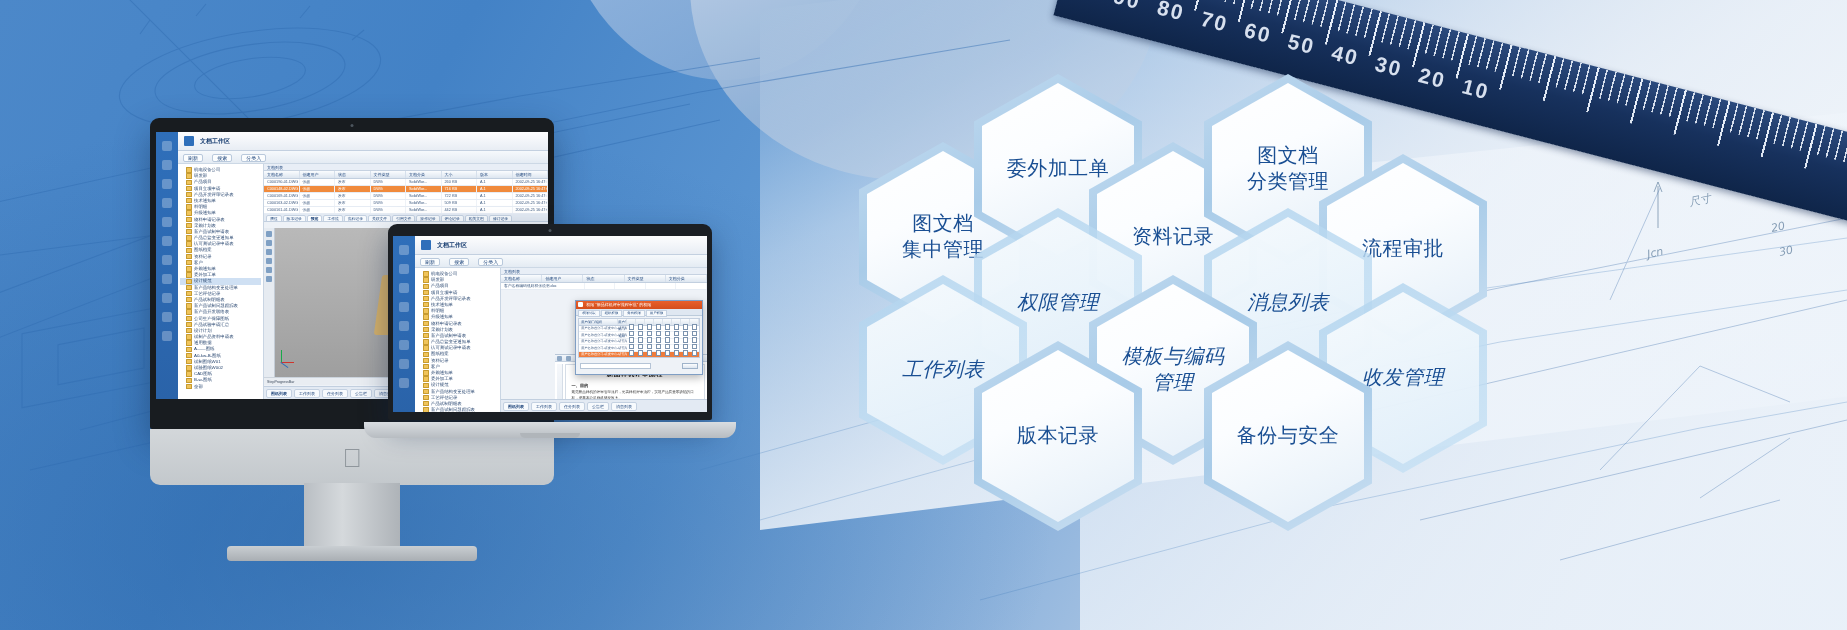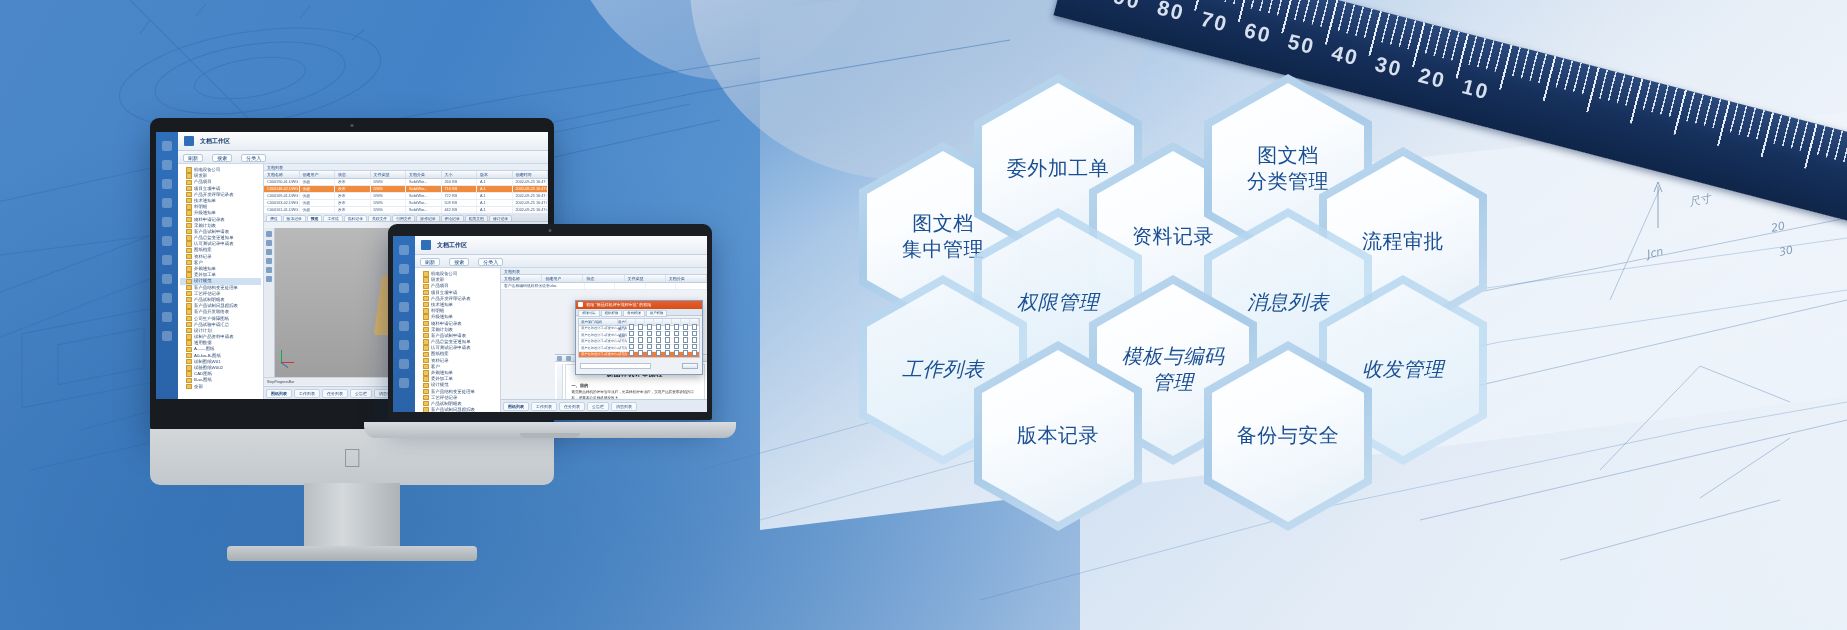"流程审批" div.hex { top: 147px -> 154px }
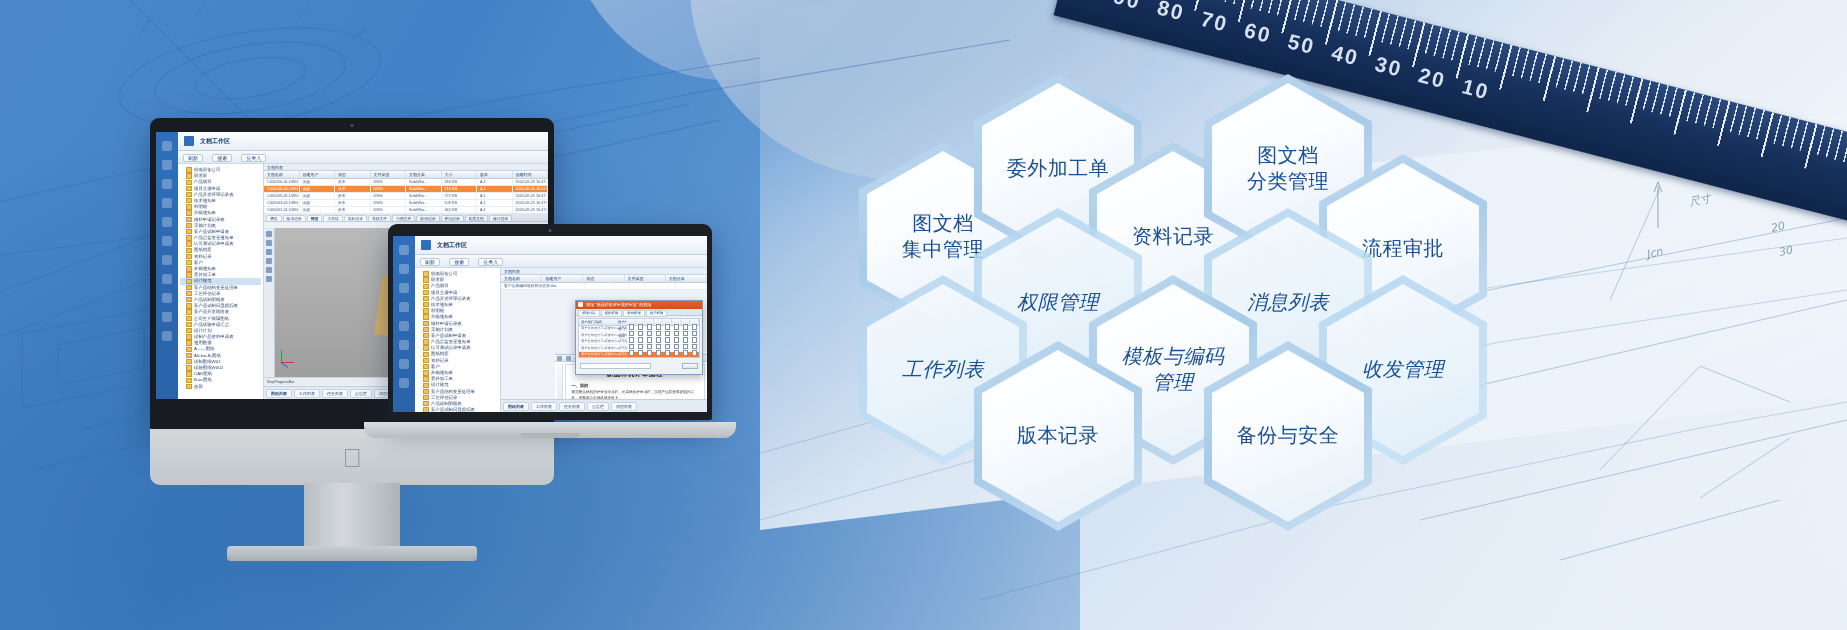"收发管理" div.hex { top: 275px -> 283px }
